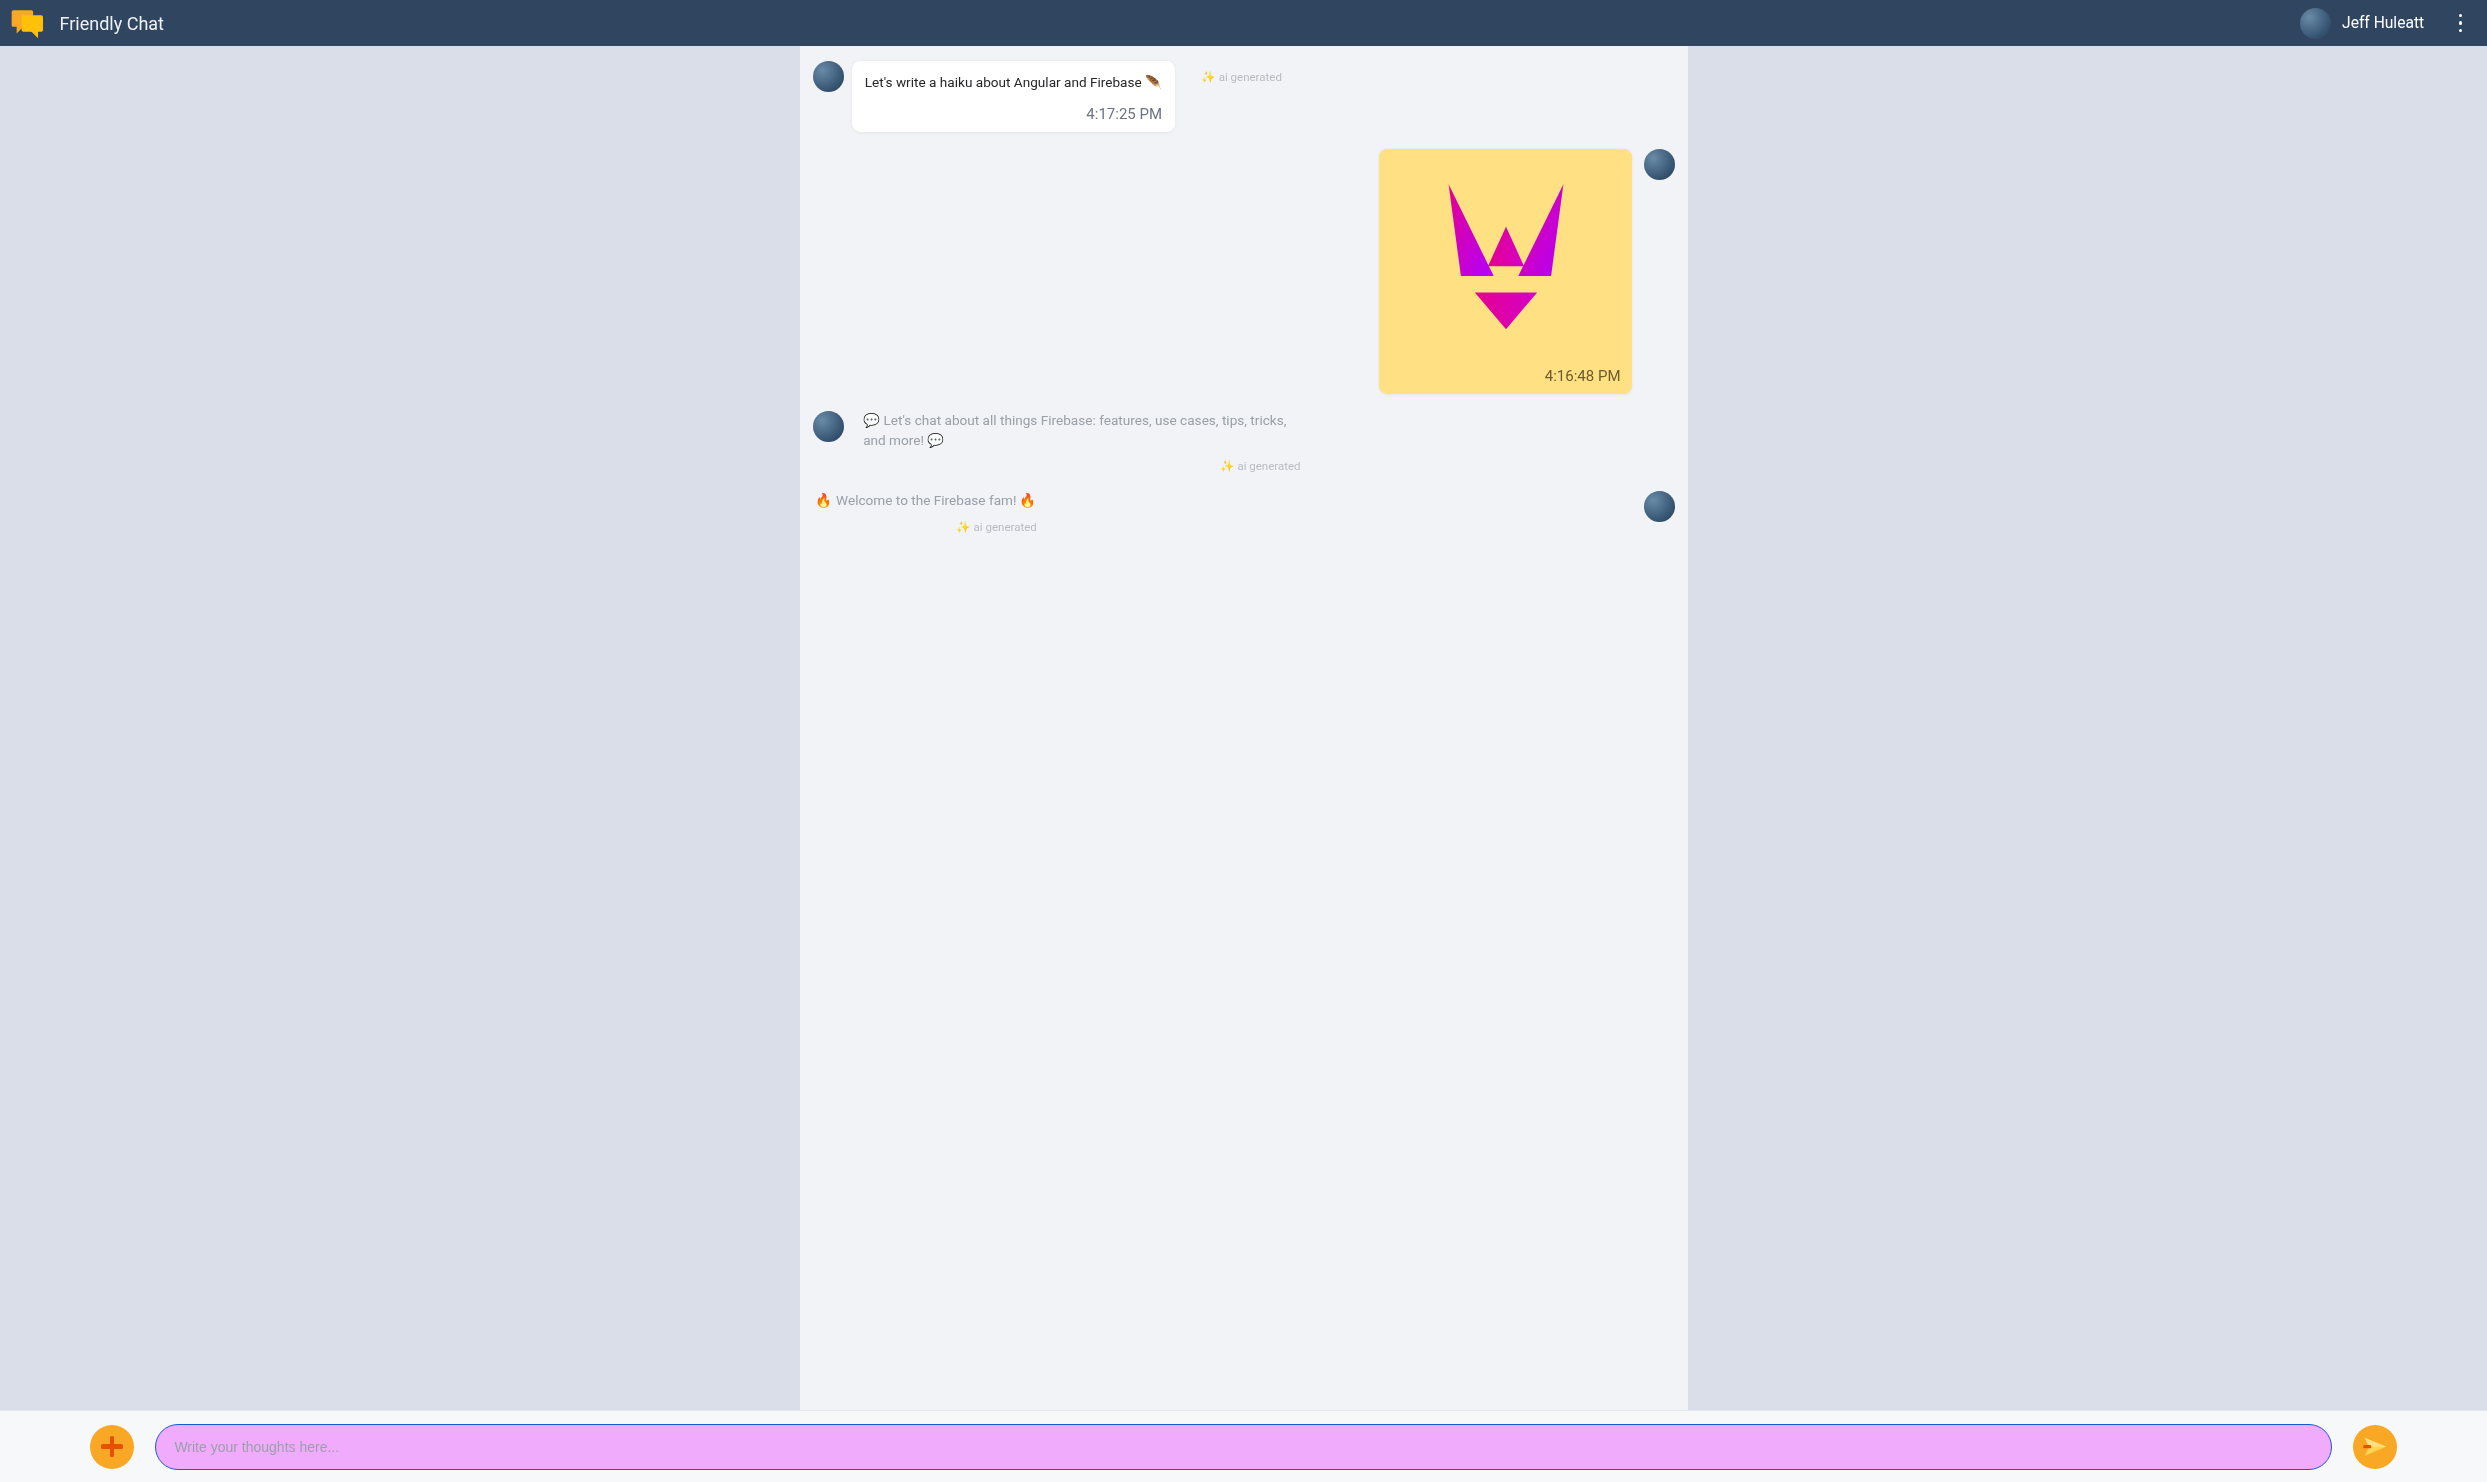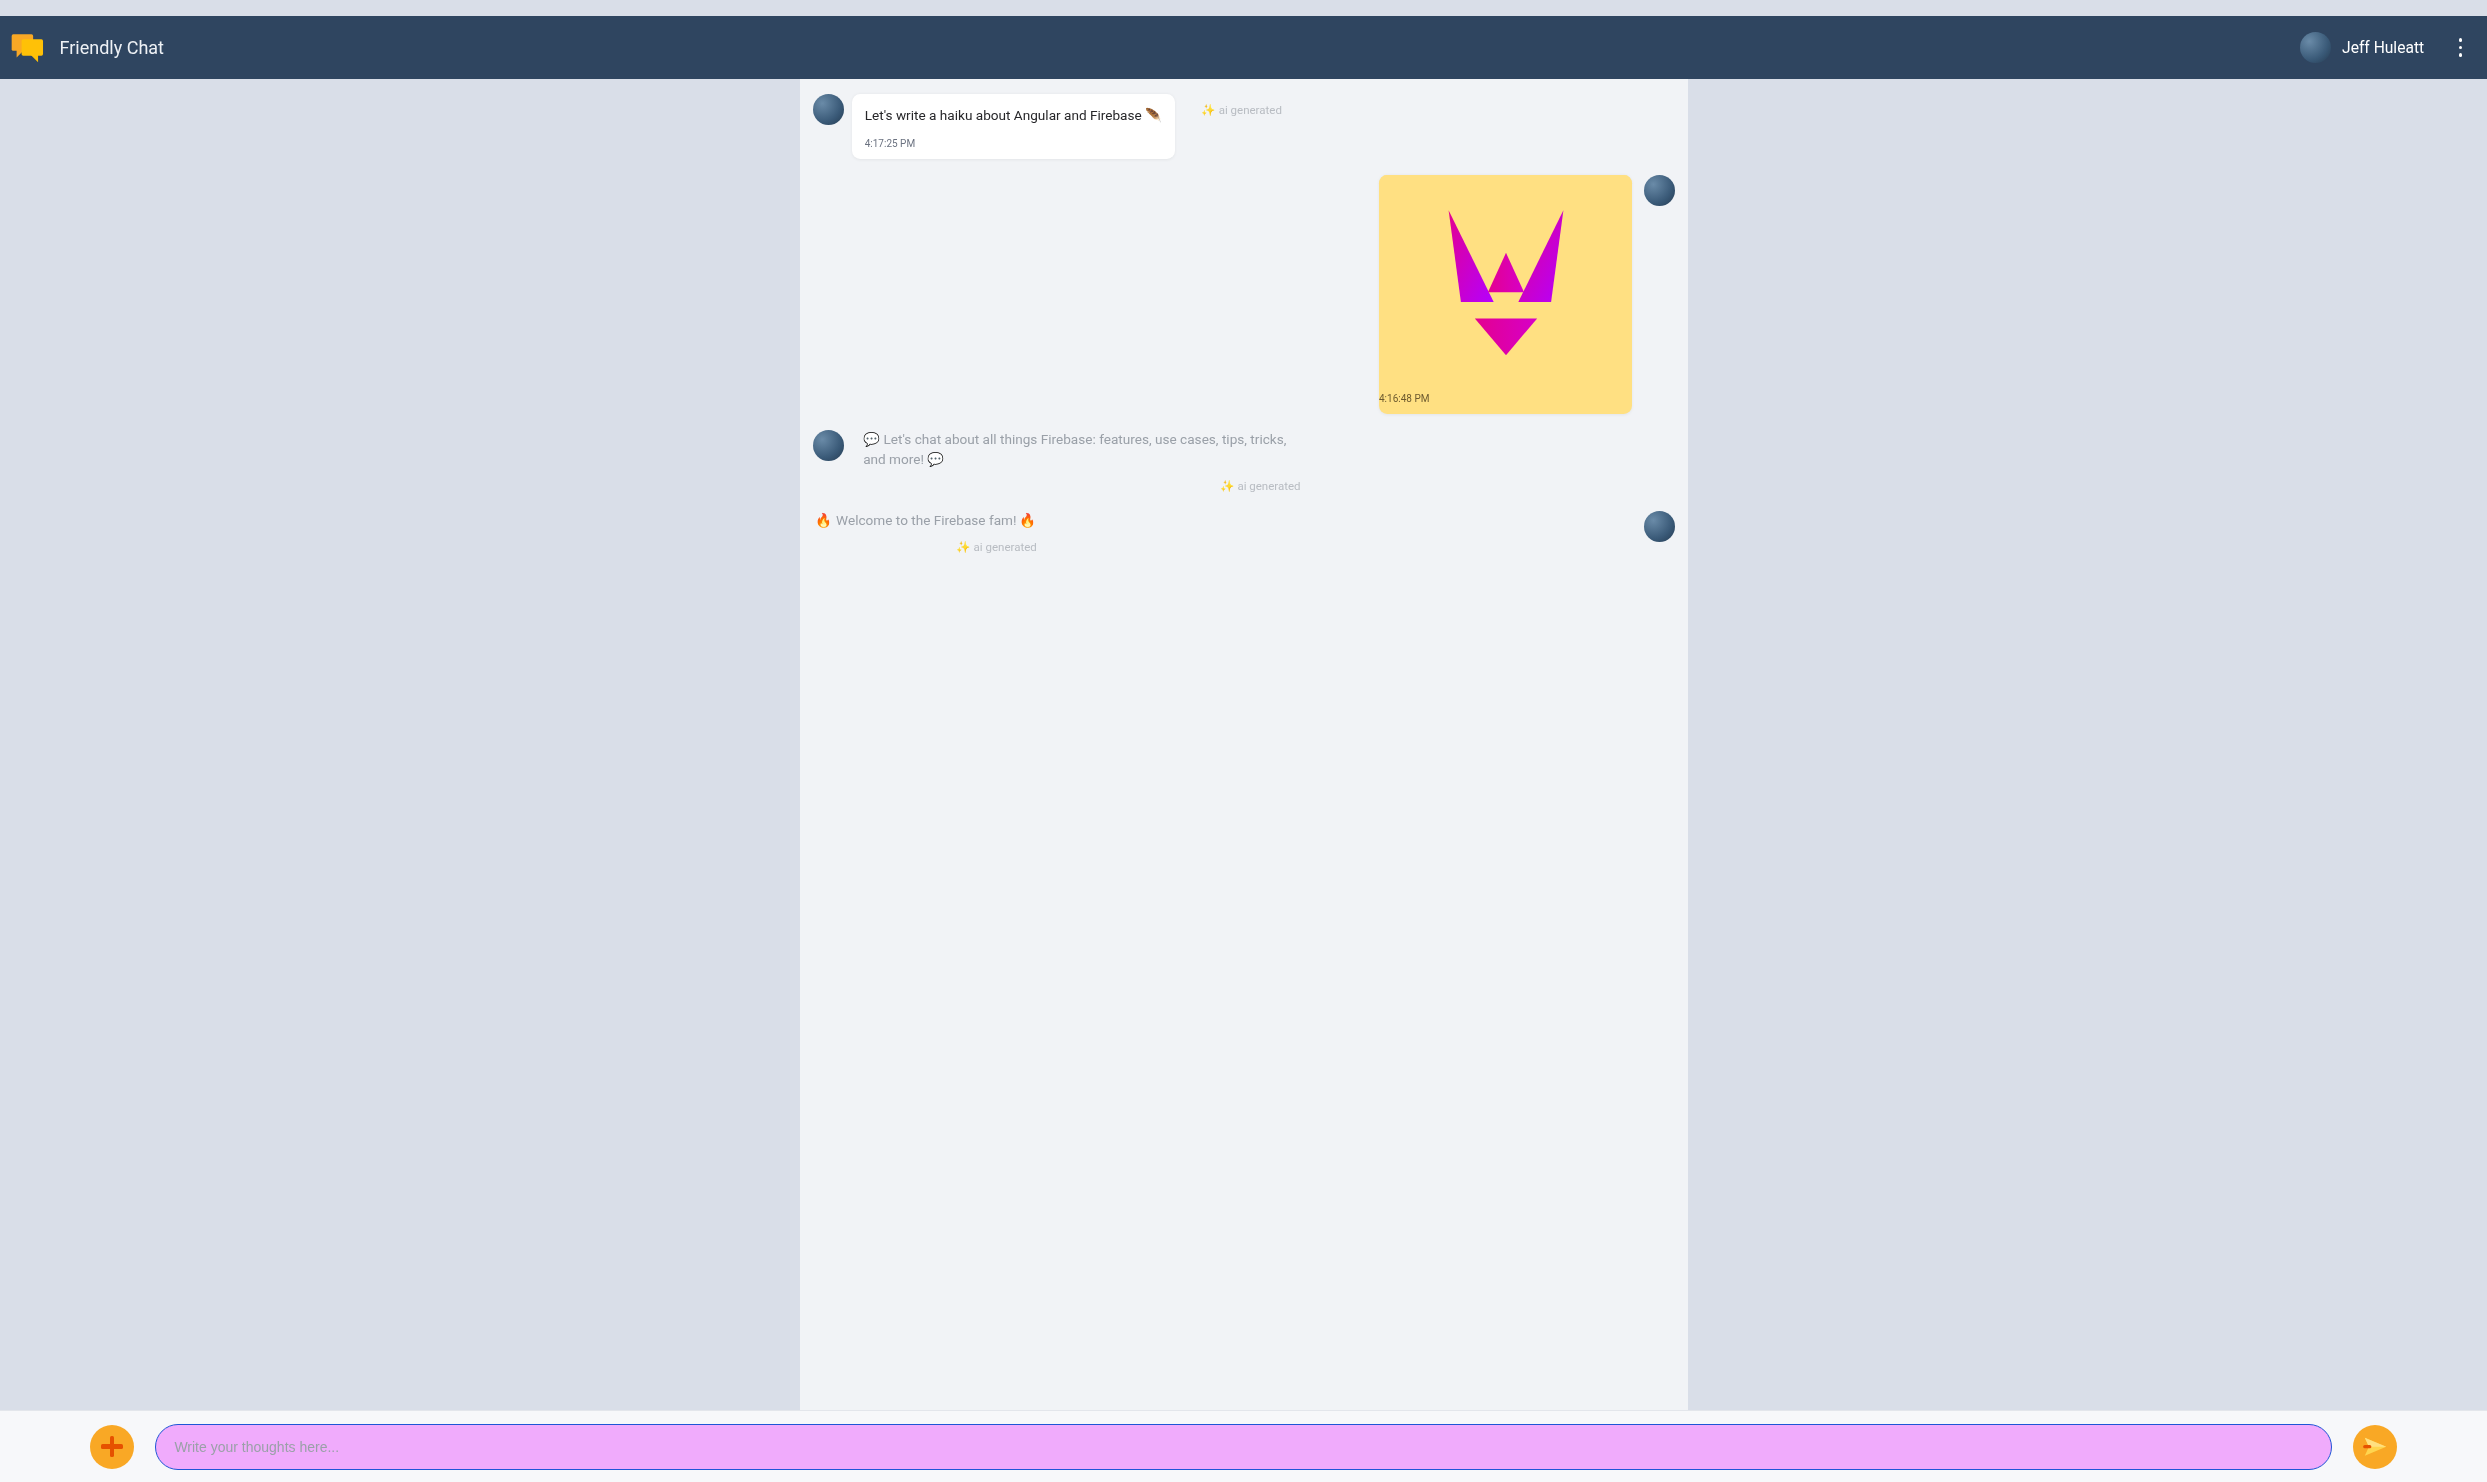"Friendly Chat" .header { height: 63px -> 46px; margin-top: 16px -> none }
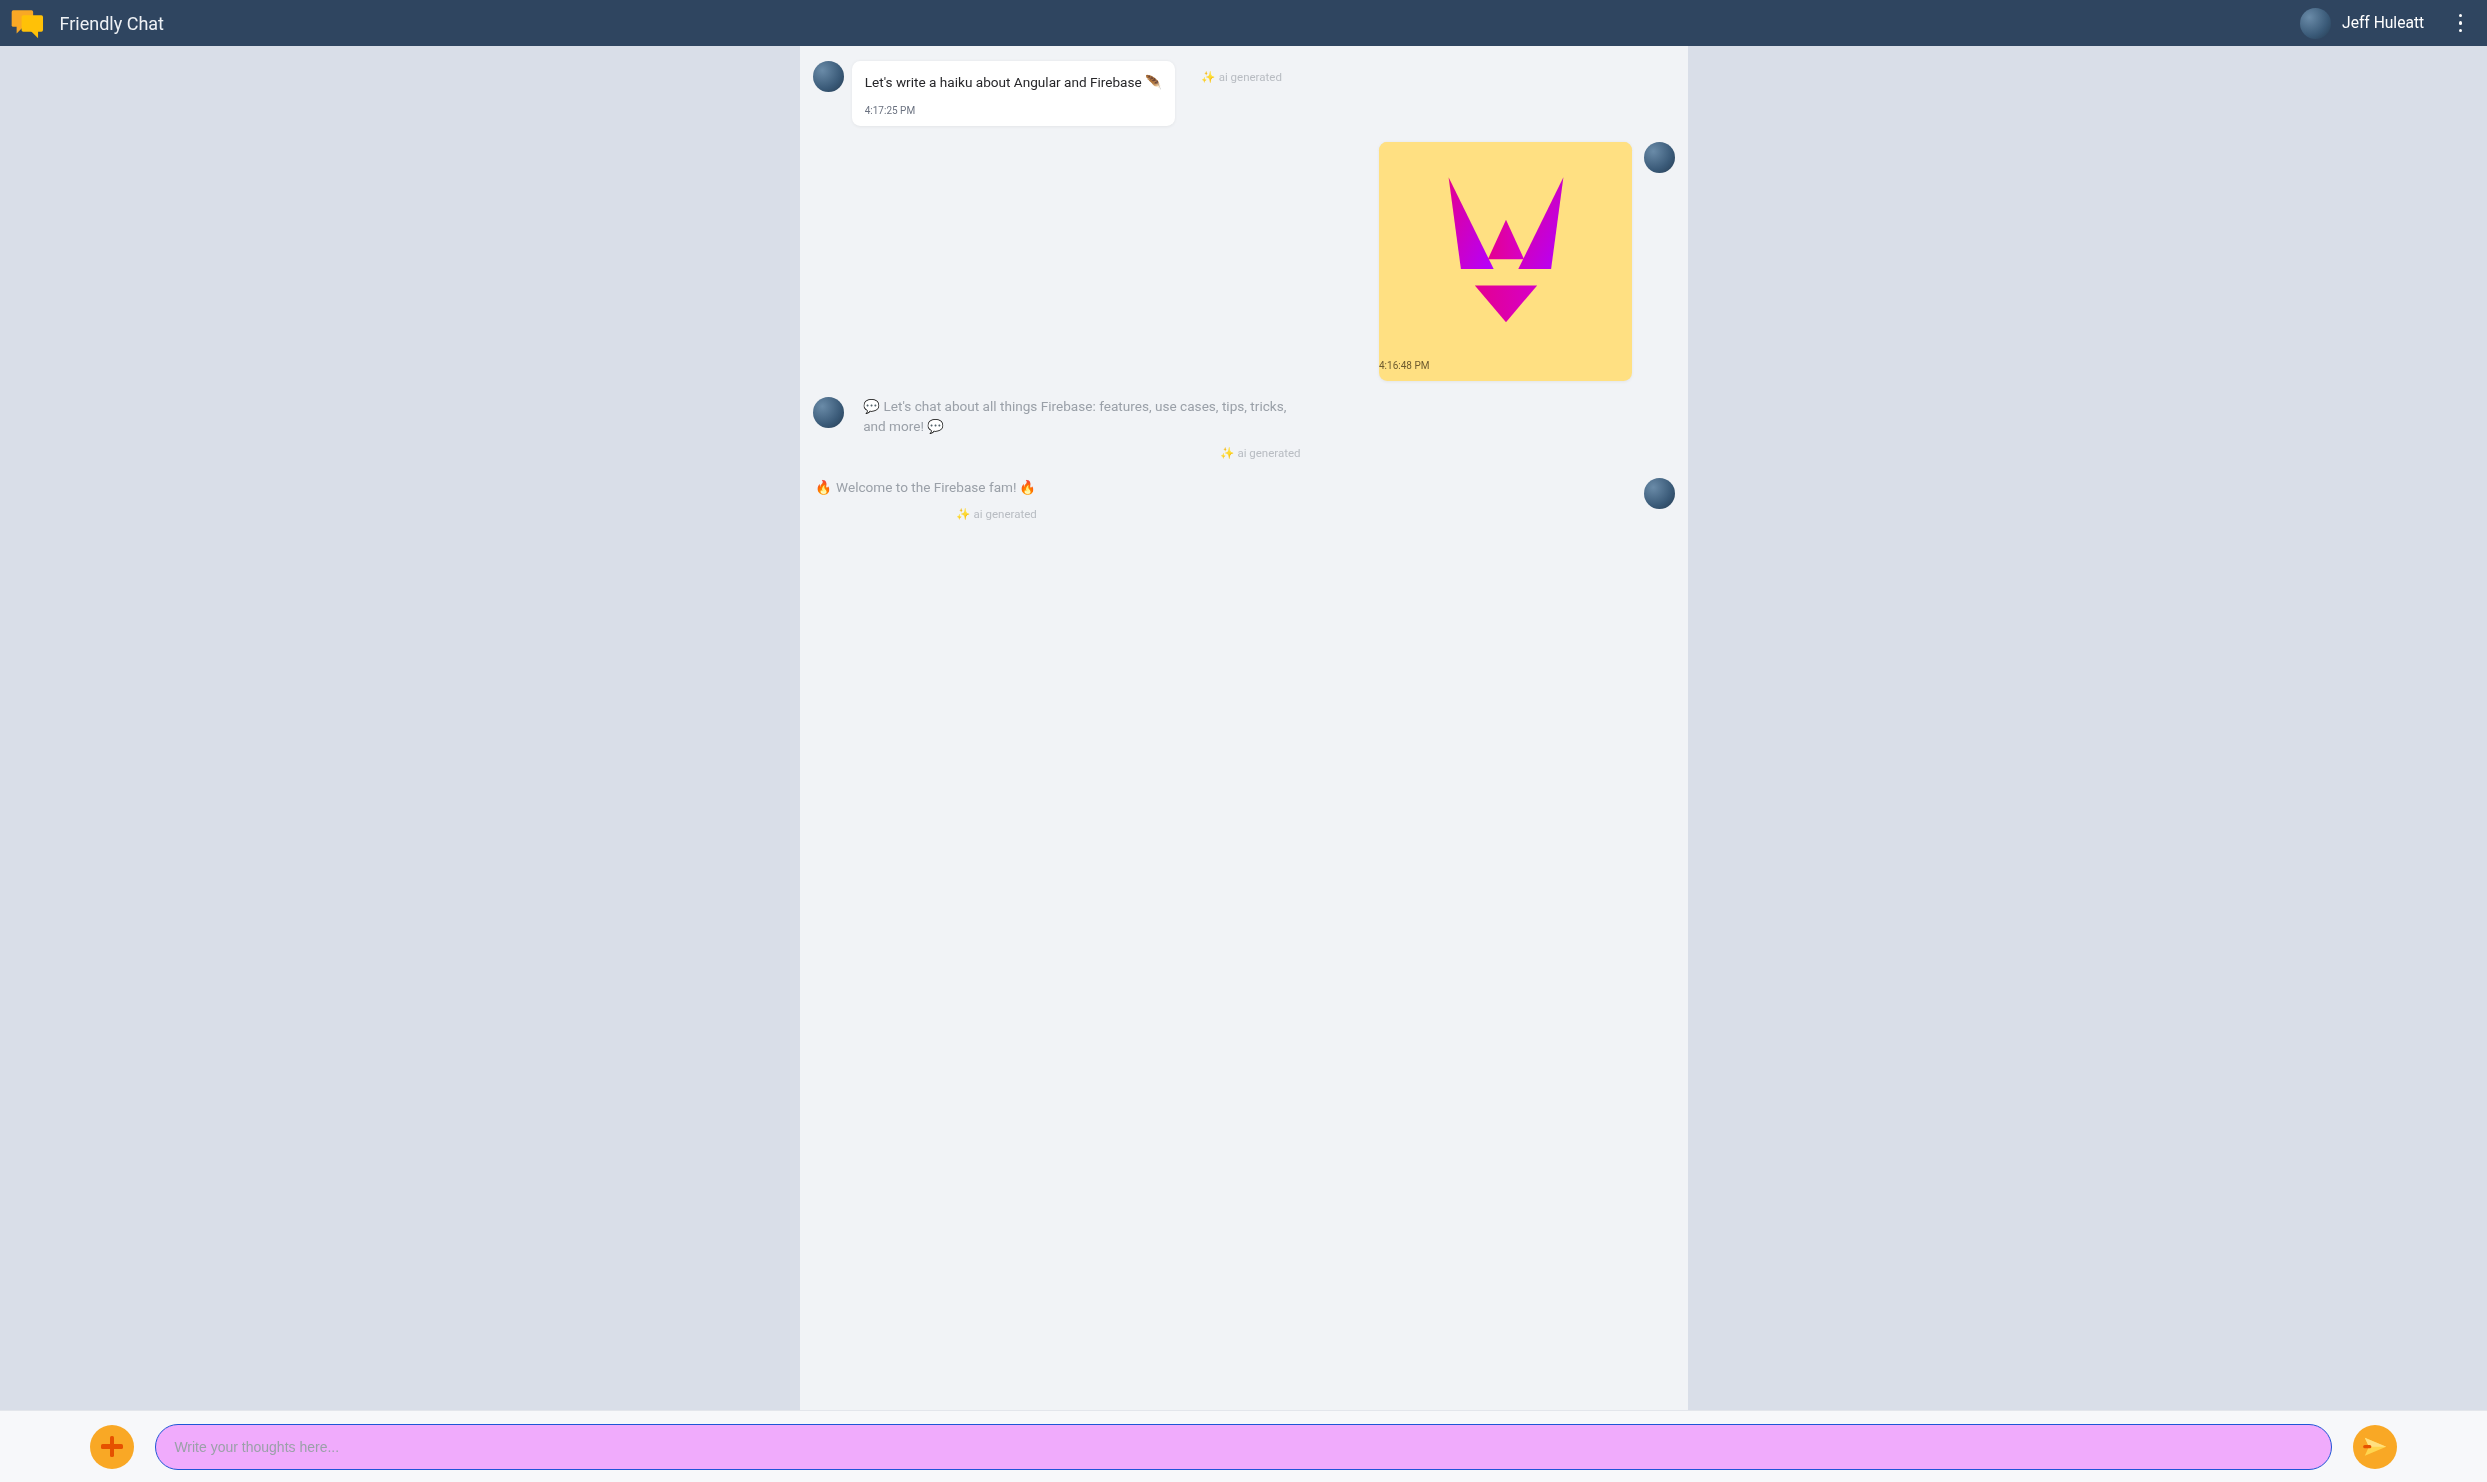"4:17:25 PM" .timestamp { font-size: 10px -> 15px; text-align: left -> right }
